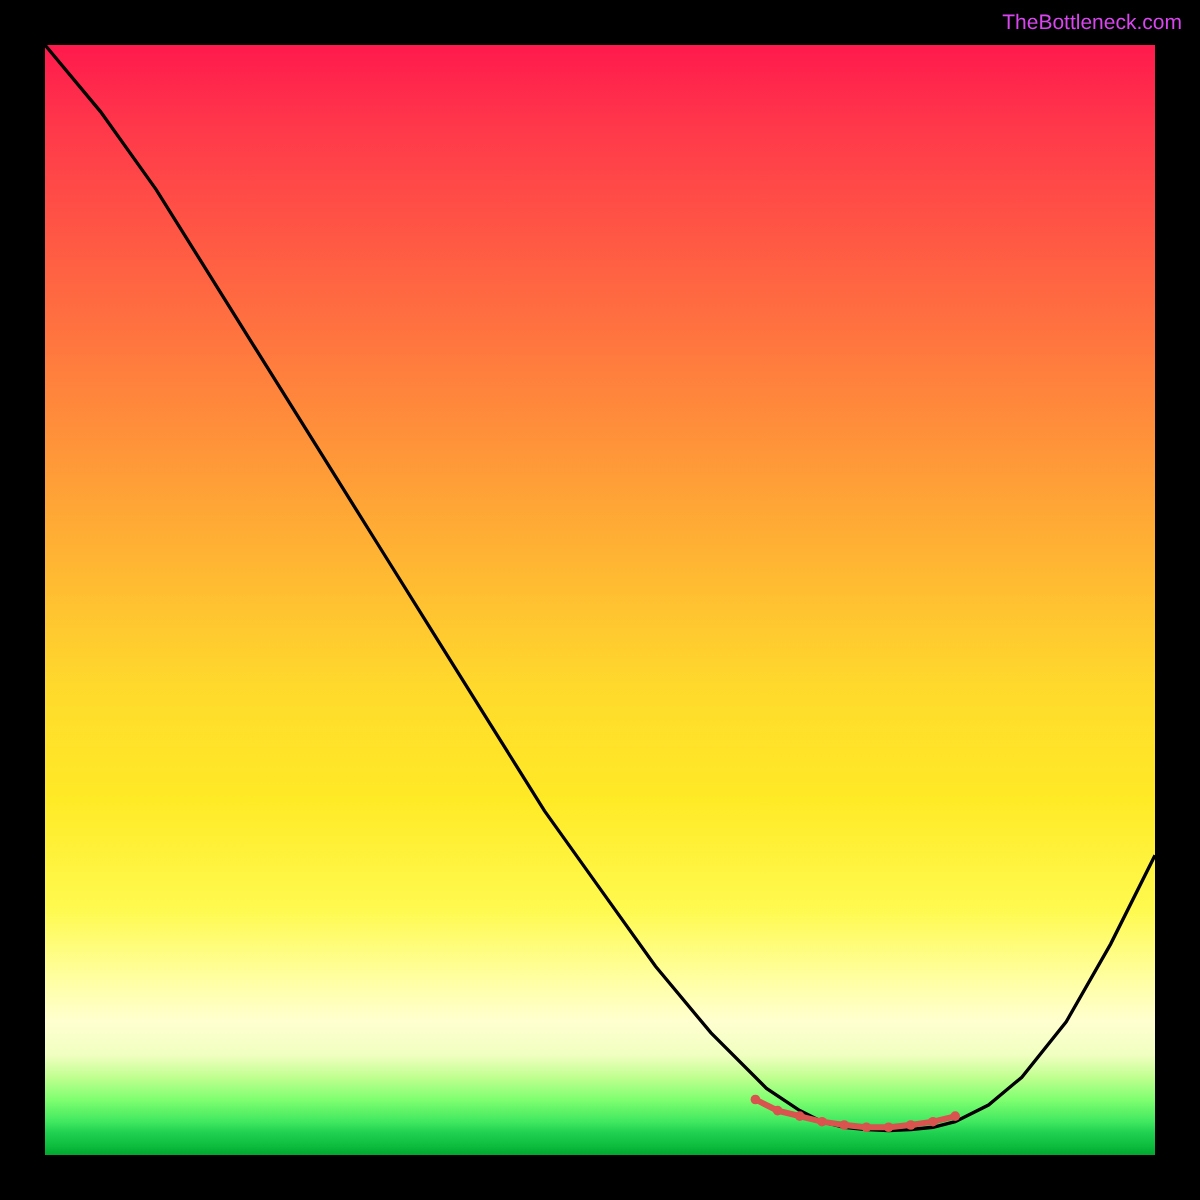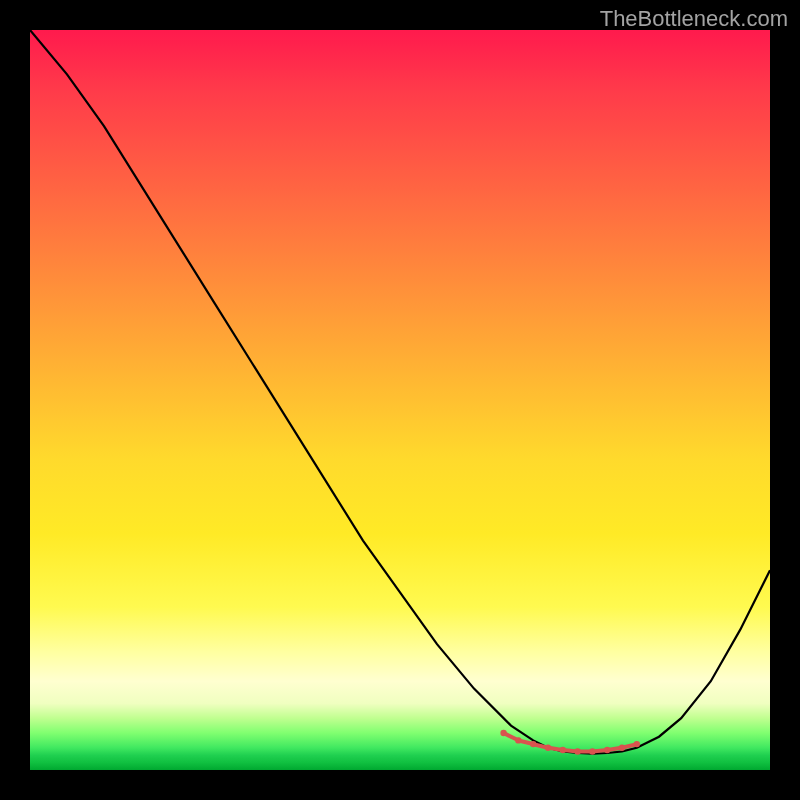"TheBottleneck.com" .watermark { color: #a3a3a3 -> #d946ef; font-size: 22px -> 14px }
